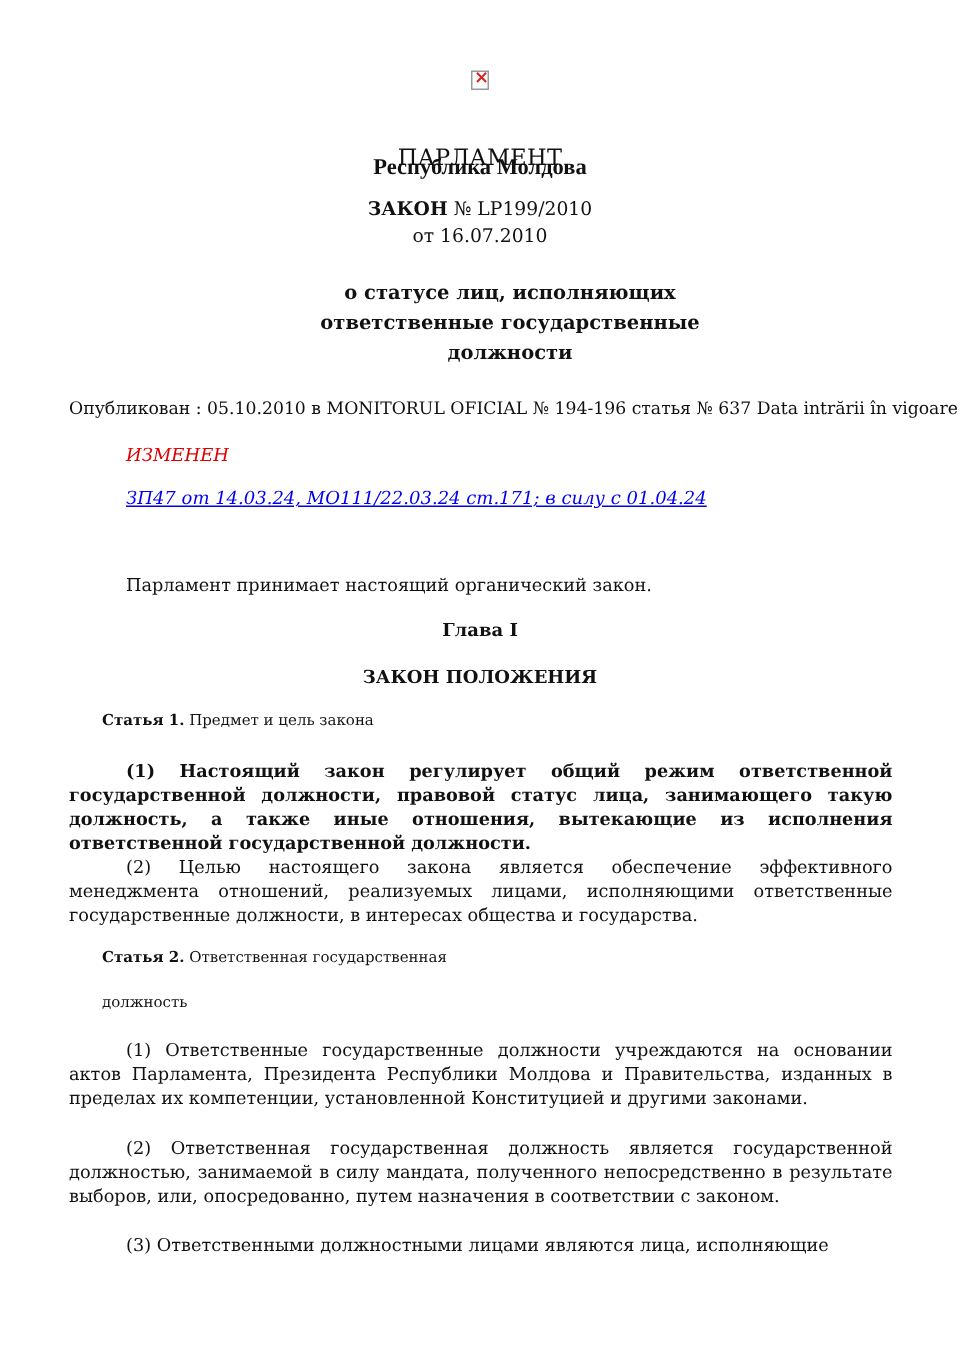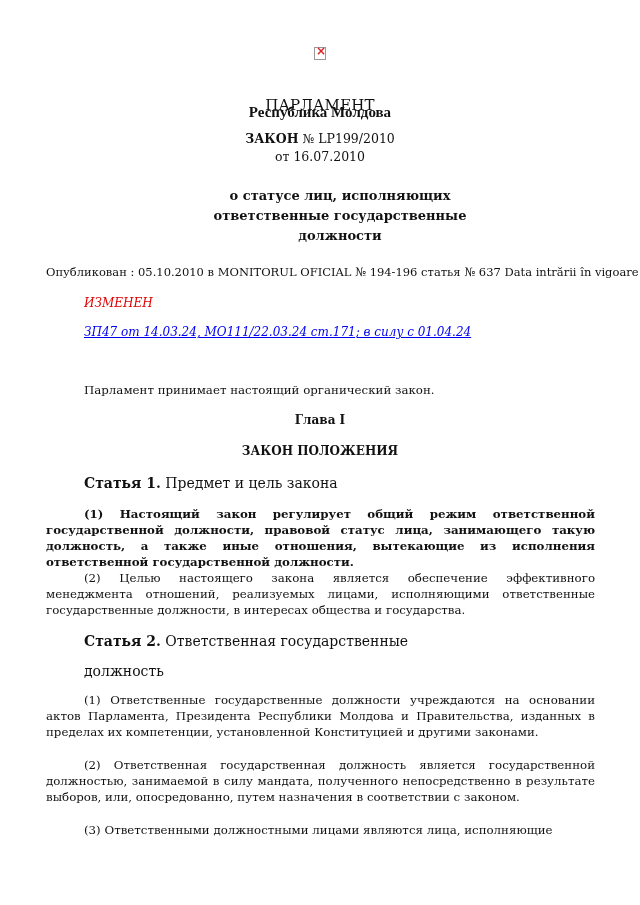"Статья 1. Предмет и цель" .art-head { font-size: 14px -> 10px; left: 84px -> 68px }
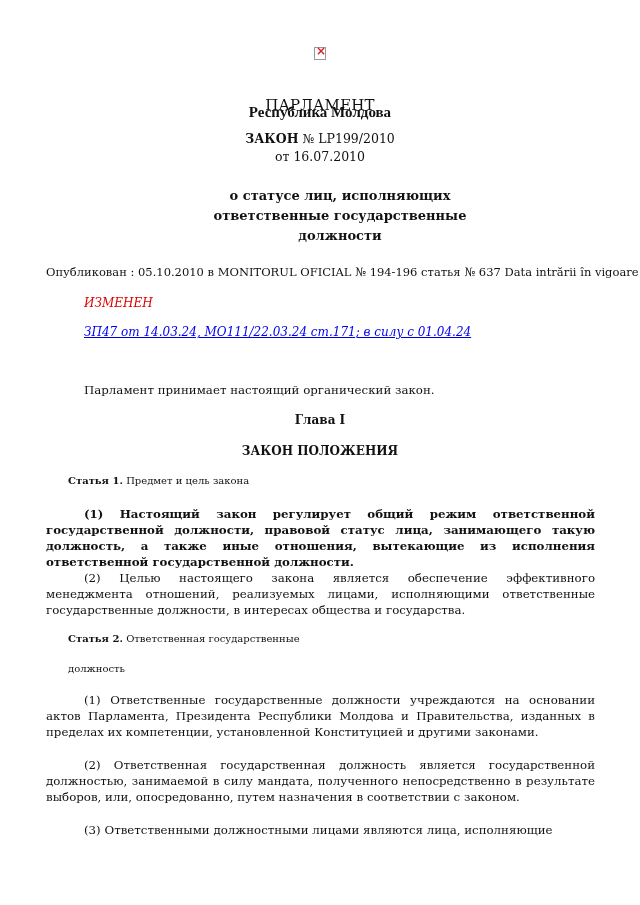"Ответственная государственные" span { text: государственные -> государственная }
